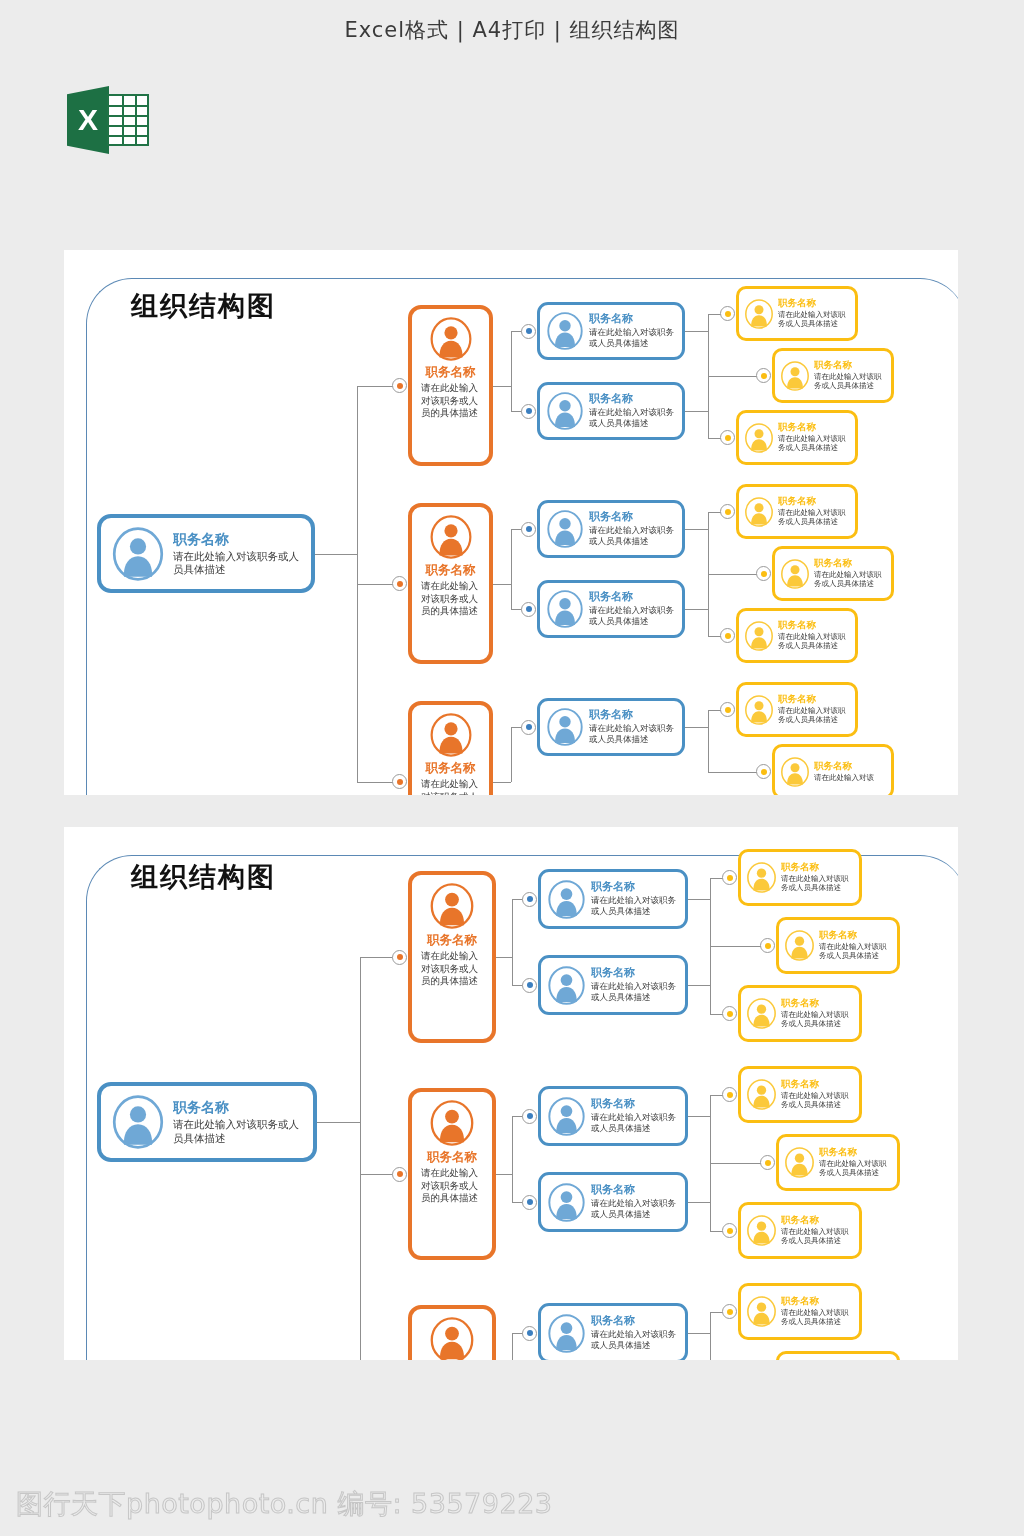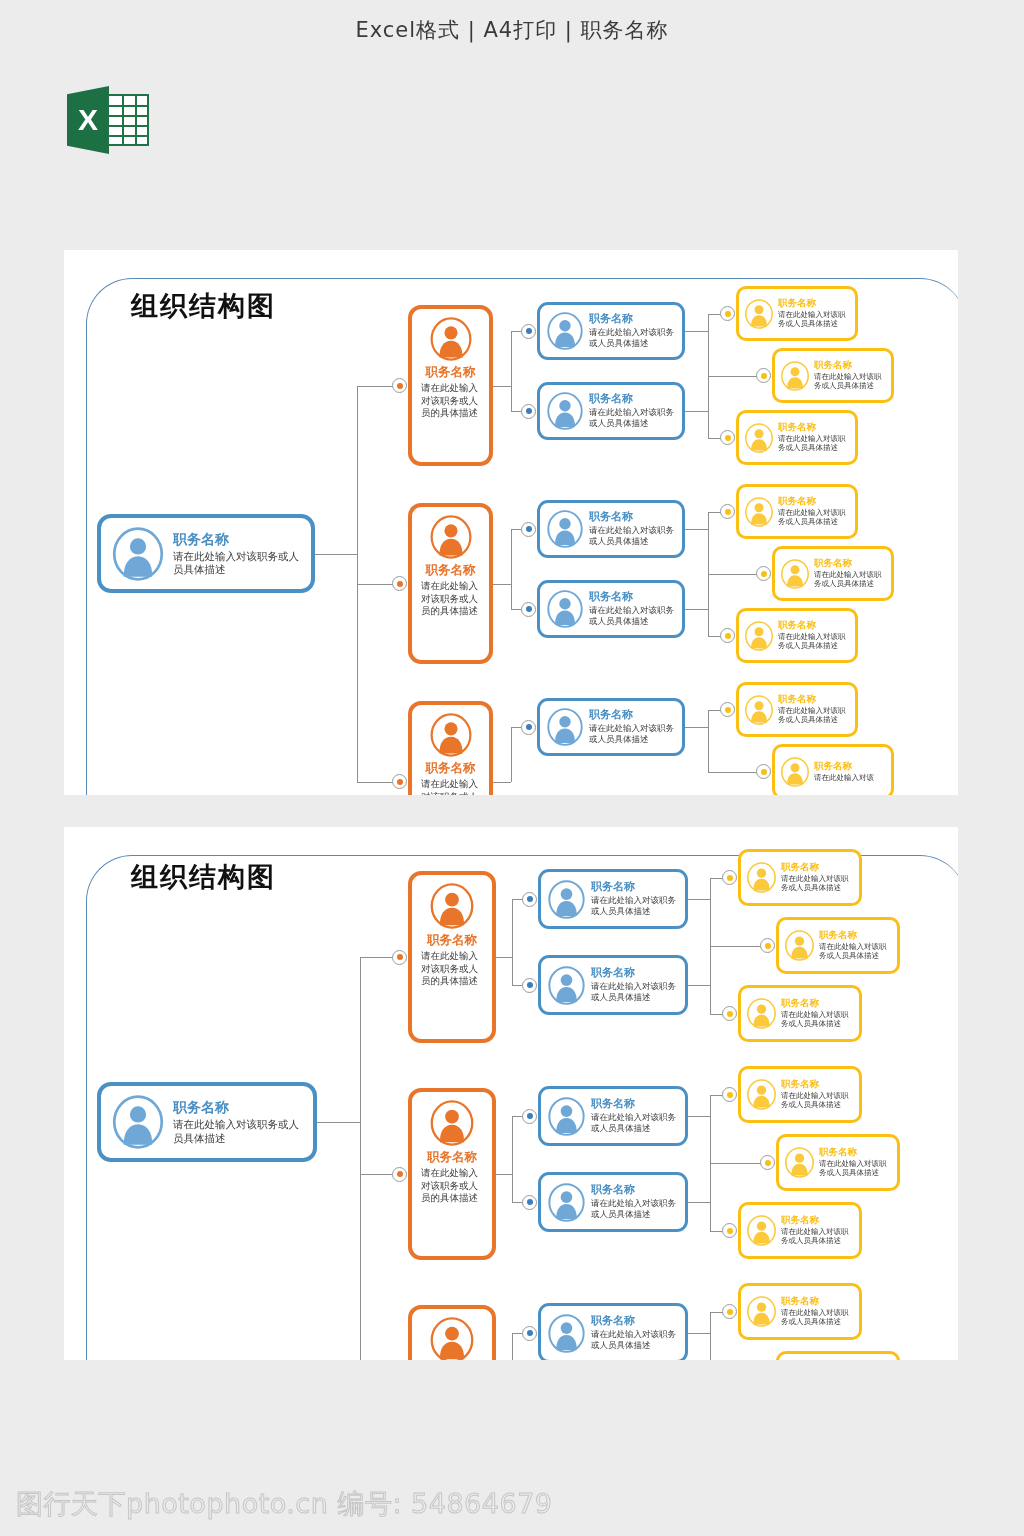"Excel格式 | A4打印 | 职务名称" div.subtitle { text: 职务名称 -> 组织结构图 }
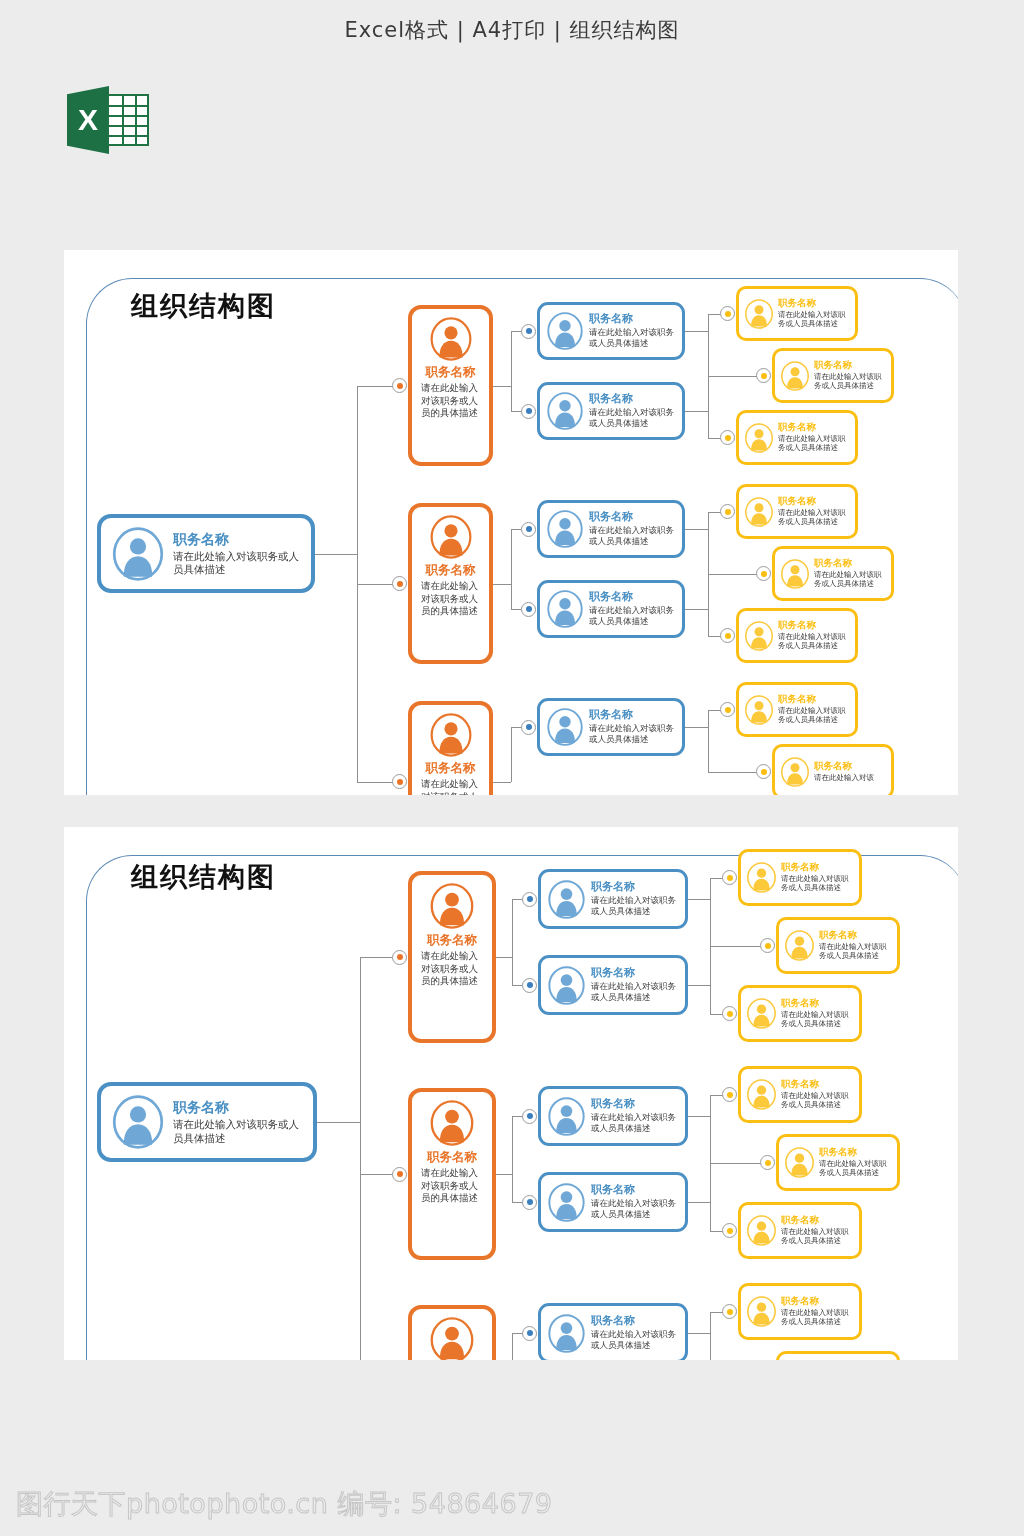"图行天下photophoto.cn 编号: 54864679" div.watermark { text: 54864679 -> 53579223 }
